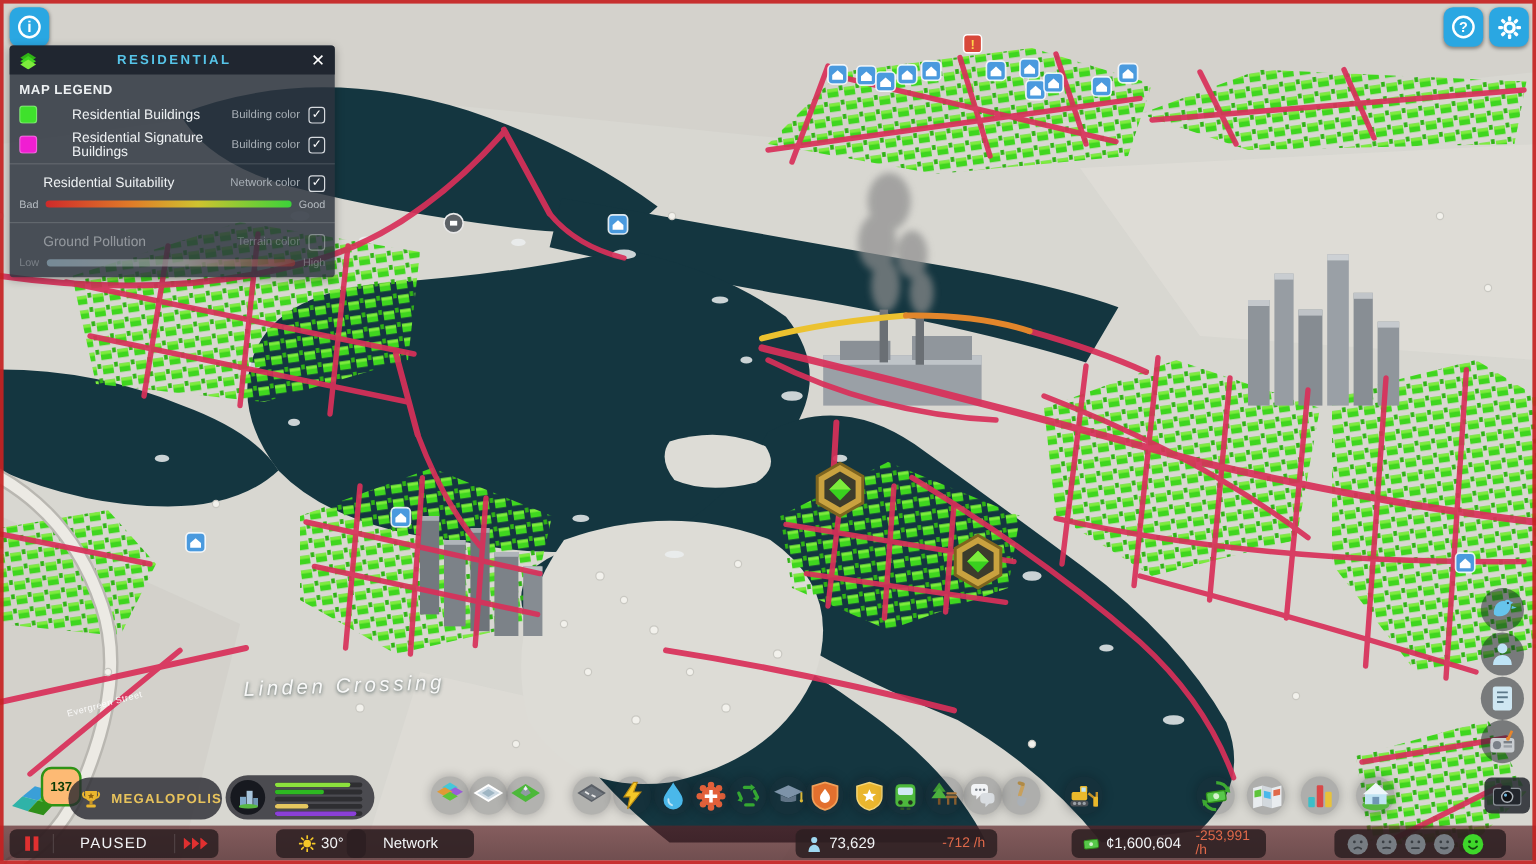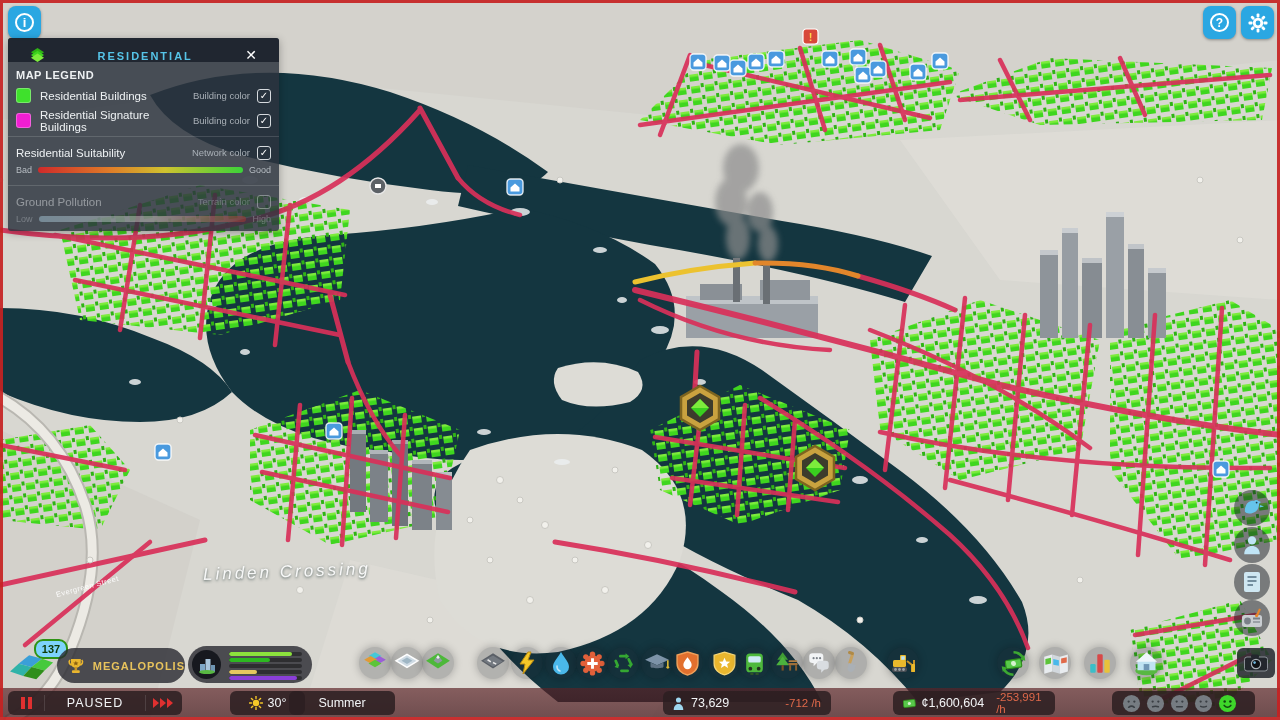"RESIDENTIAL" .legend-header { align-items: flex-end -> center; padding: 0 22px -> 0 8px }
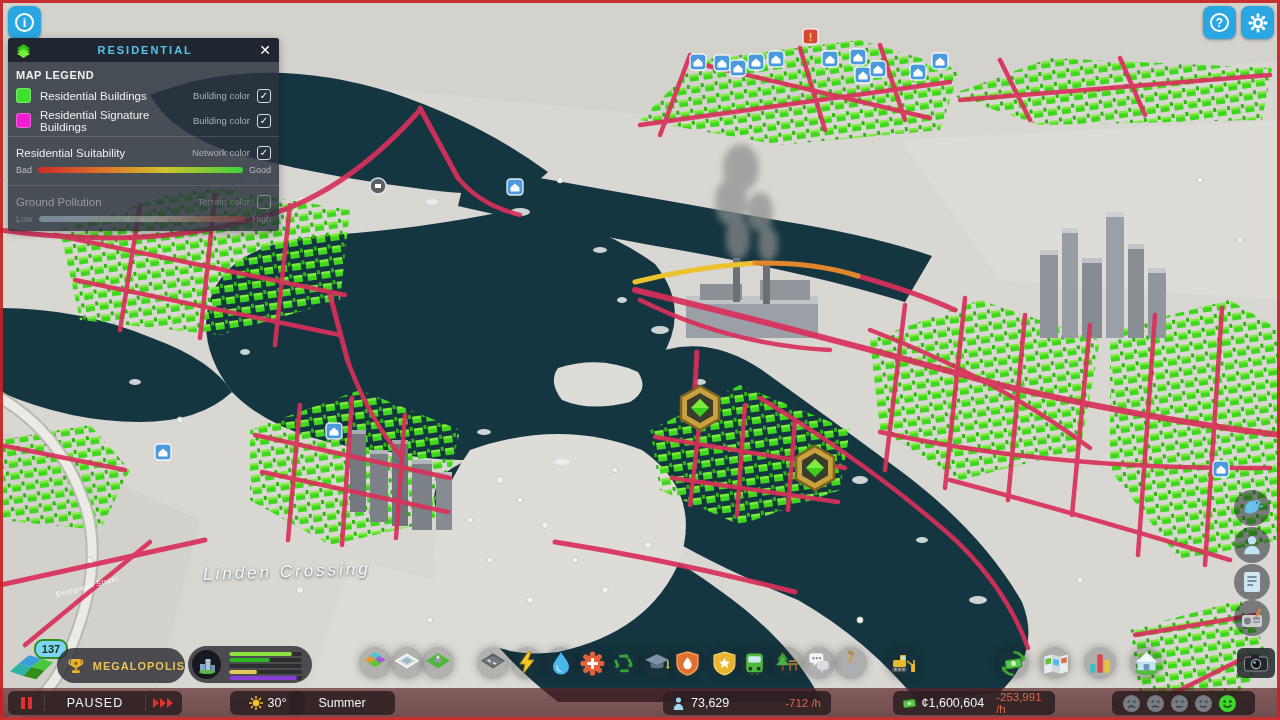"Residential Buildings" .lrow .lbl { margin-left: none -> 20px }
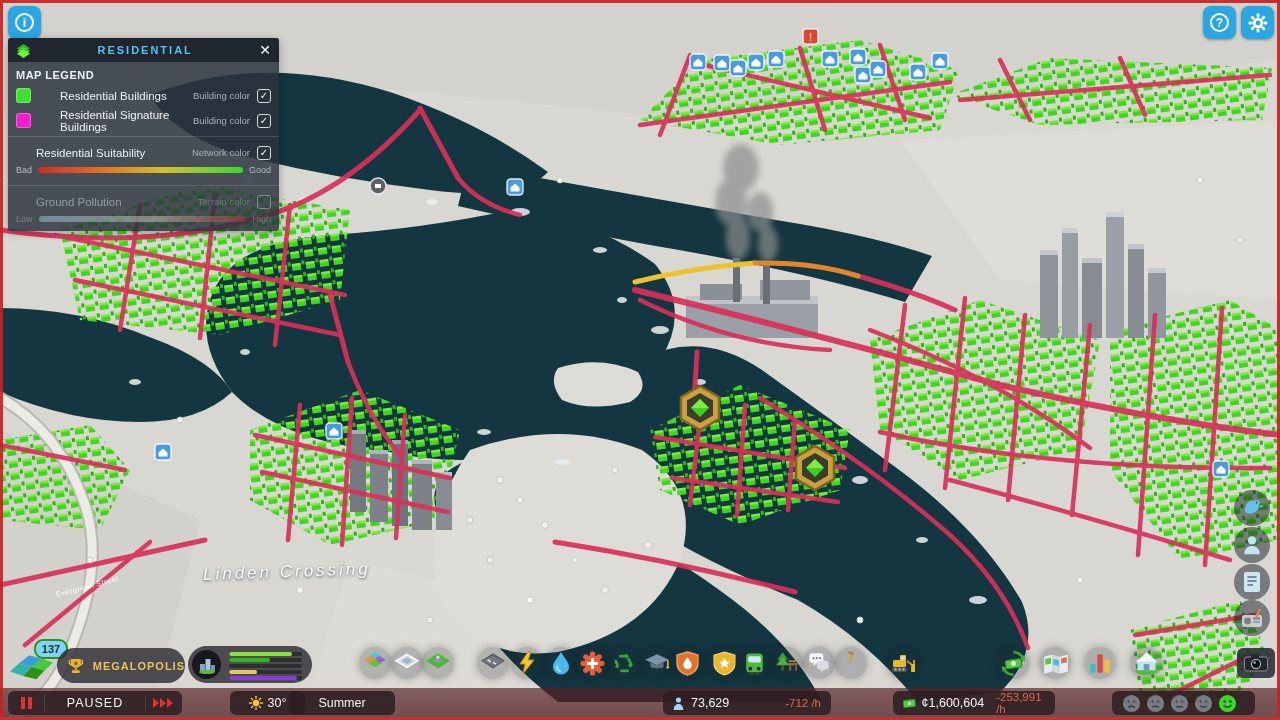"137" .level-pill { background: #7dd3fc -> #fdba74; height: 20px -> 33px }
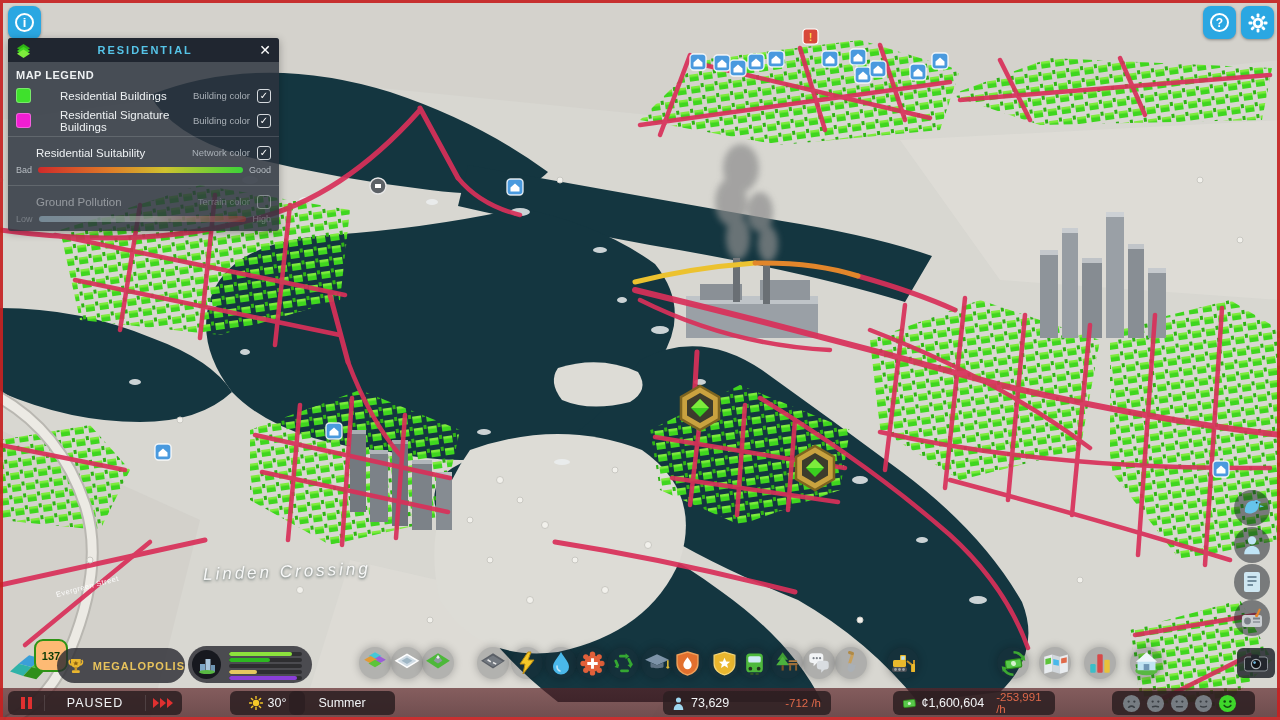"Summer" span { text: Summer -> Network }
